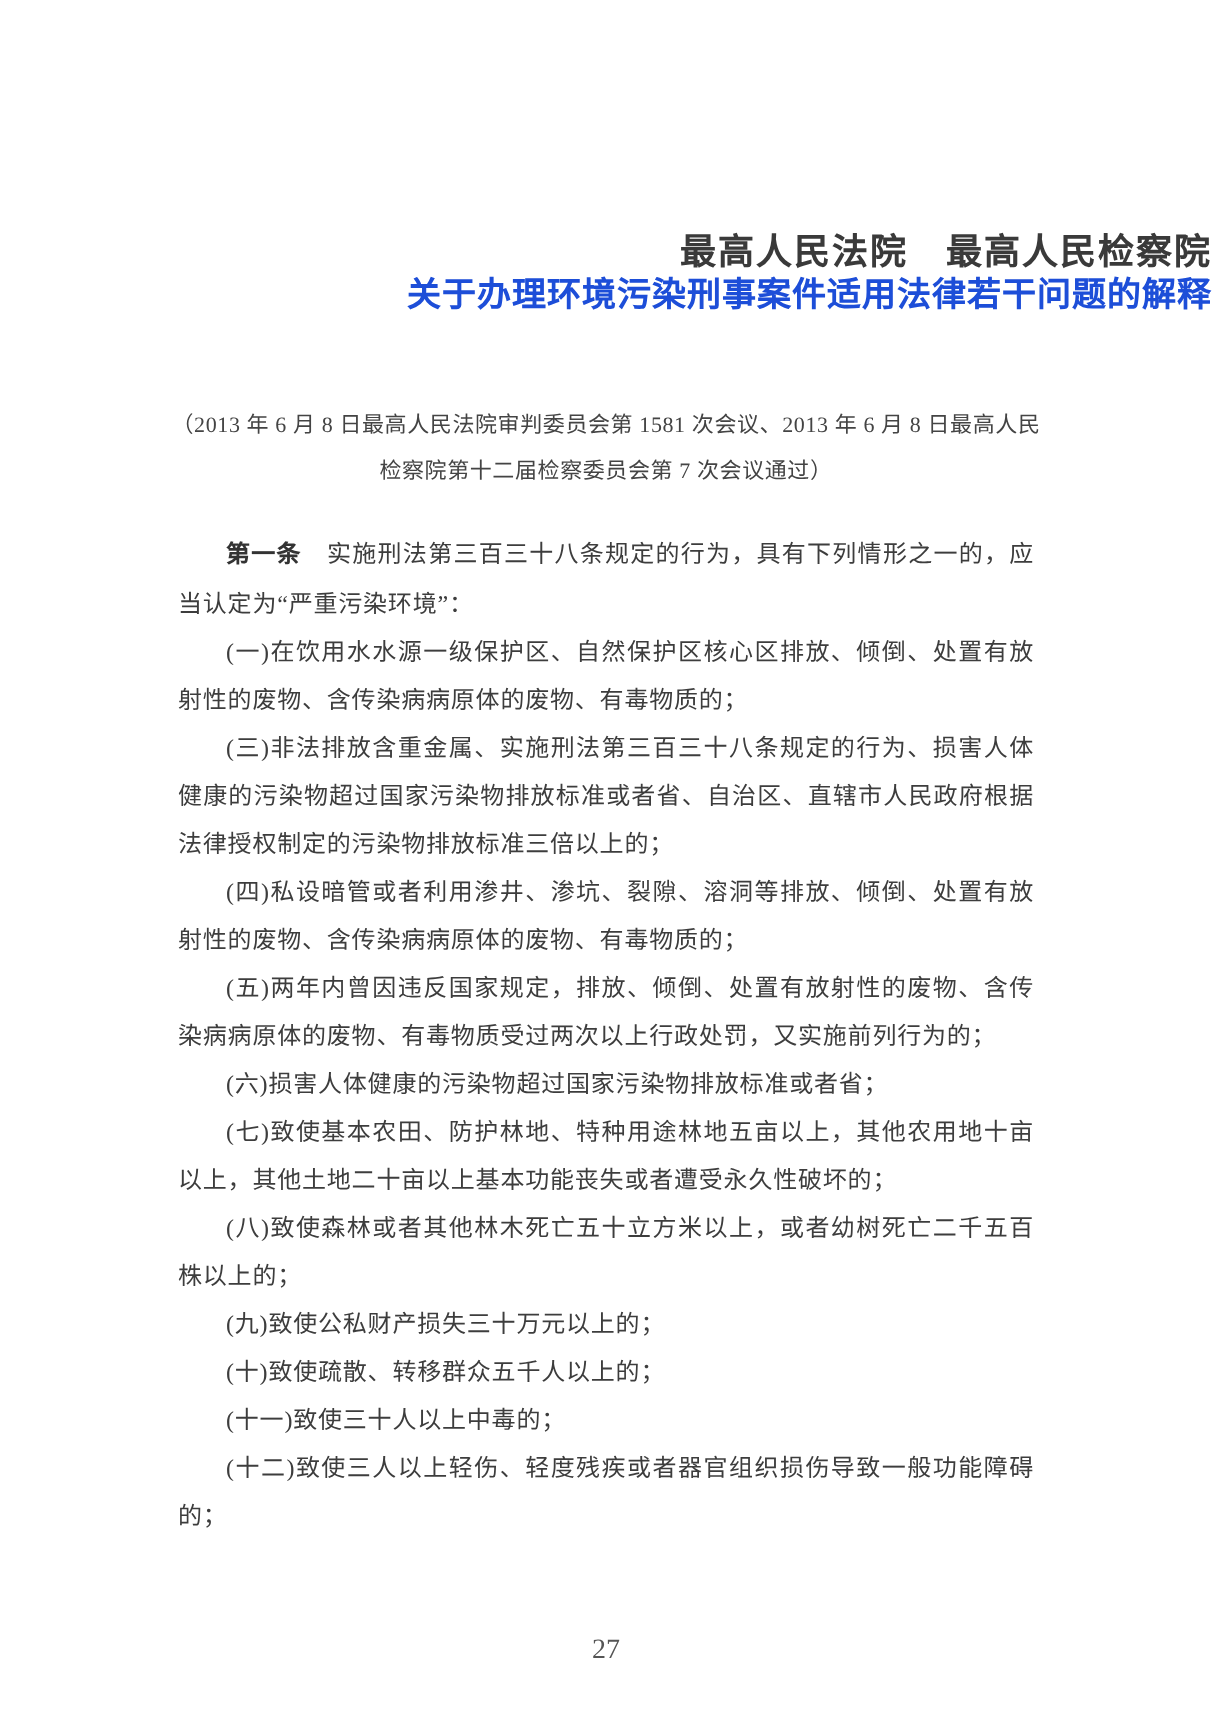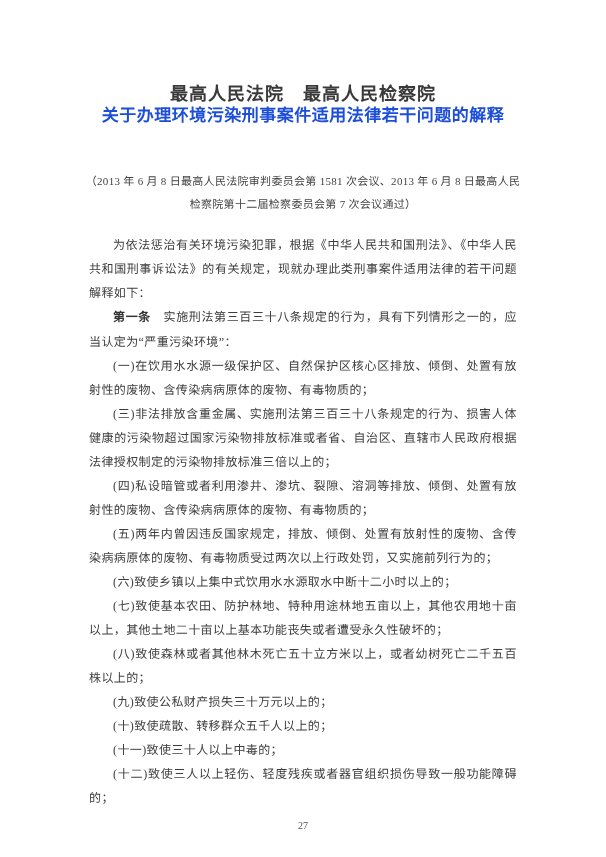"最高人民法院 最高人民检察院" .titles { padding-top: 84px -> 116px; text-align: center -> right }
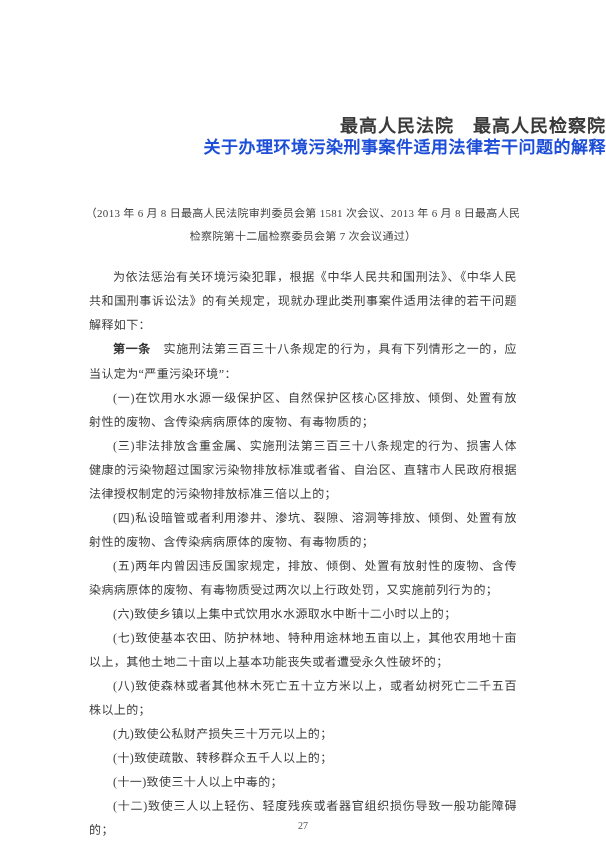"为依法惩治有关环境污染犯罪，根据《中华人民共和国刑法》、《中华人民共和国刑事诉讼" p.para { html: <p>为依法惩治有关环境污染犯罪，根据《中华人民共和国刑法》、《中华人民共和国刑事诉讼法》的有关规定，现就办理此类刑事案件适用法律的若干问题解释如下：</p> -> none }
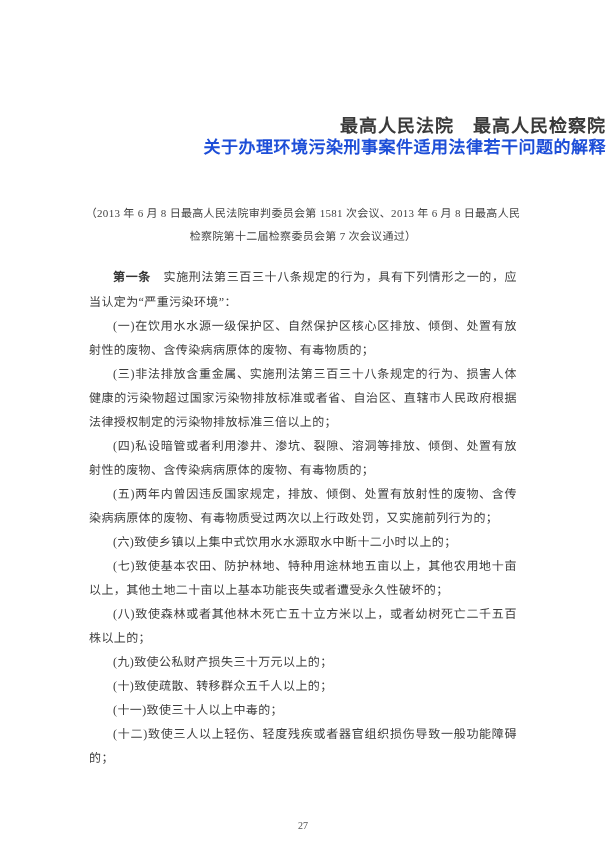"(六)致使乡镇以上集中式饮用水水源取水中断十二小时以上的；" p.para { text: 致使乡镇以上集中式饮用水水源取水中断十二小时以上的 -> 损害人体健康的污染物超过国家污染物排放标准或者省 }
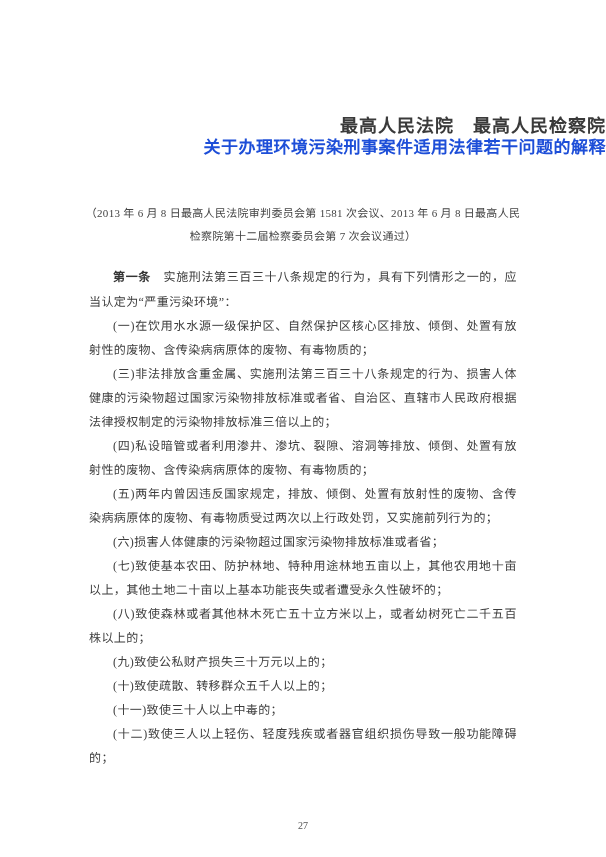"27" .page-number { font-size: 10px -> 14px }
